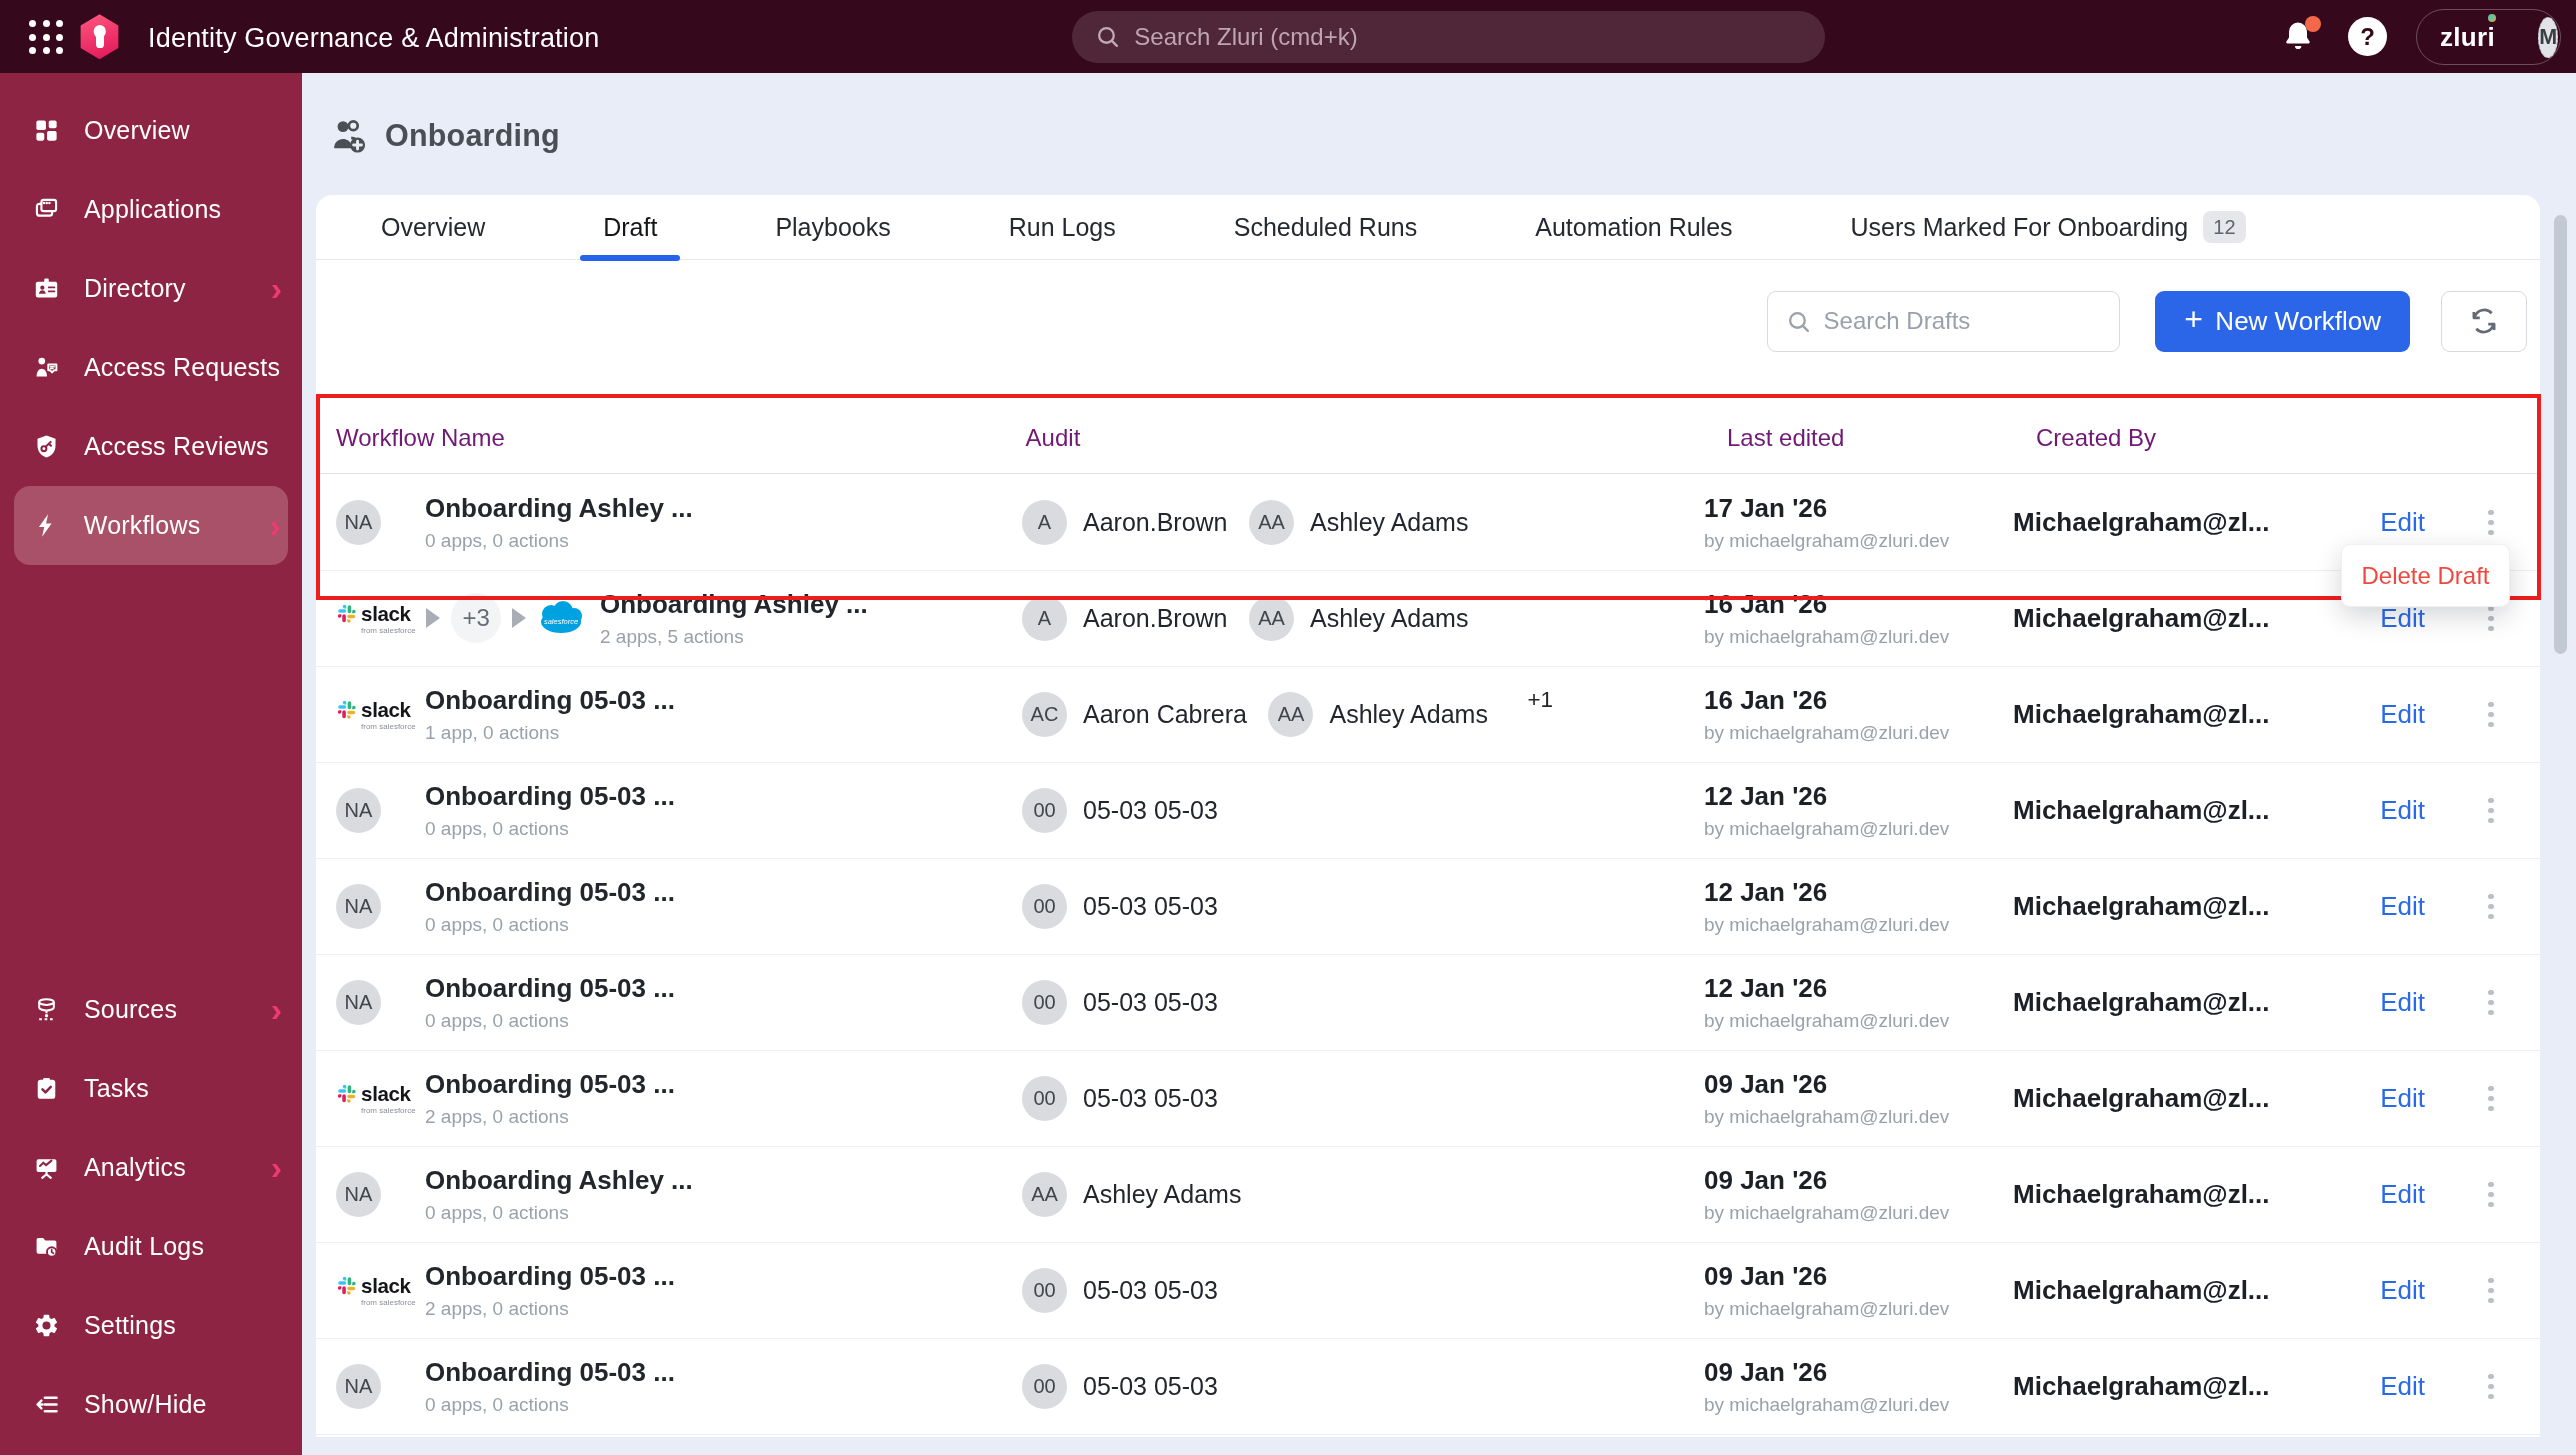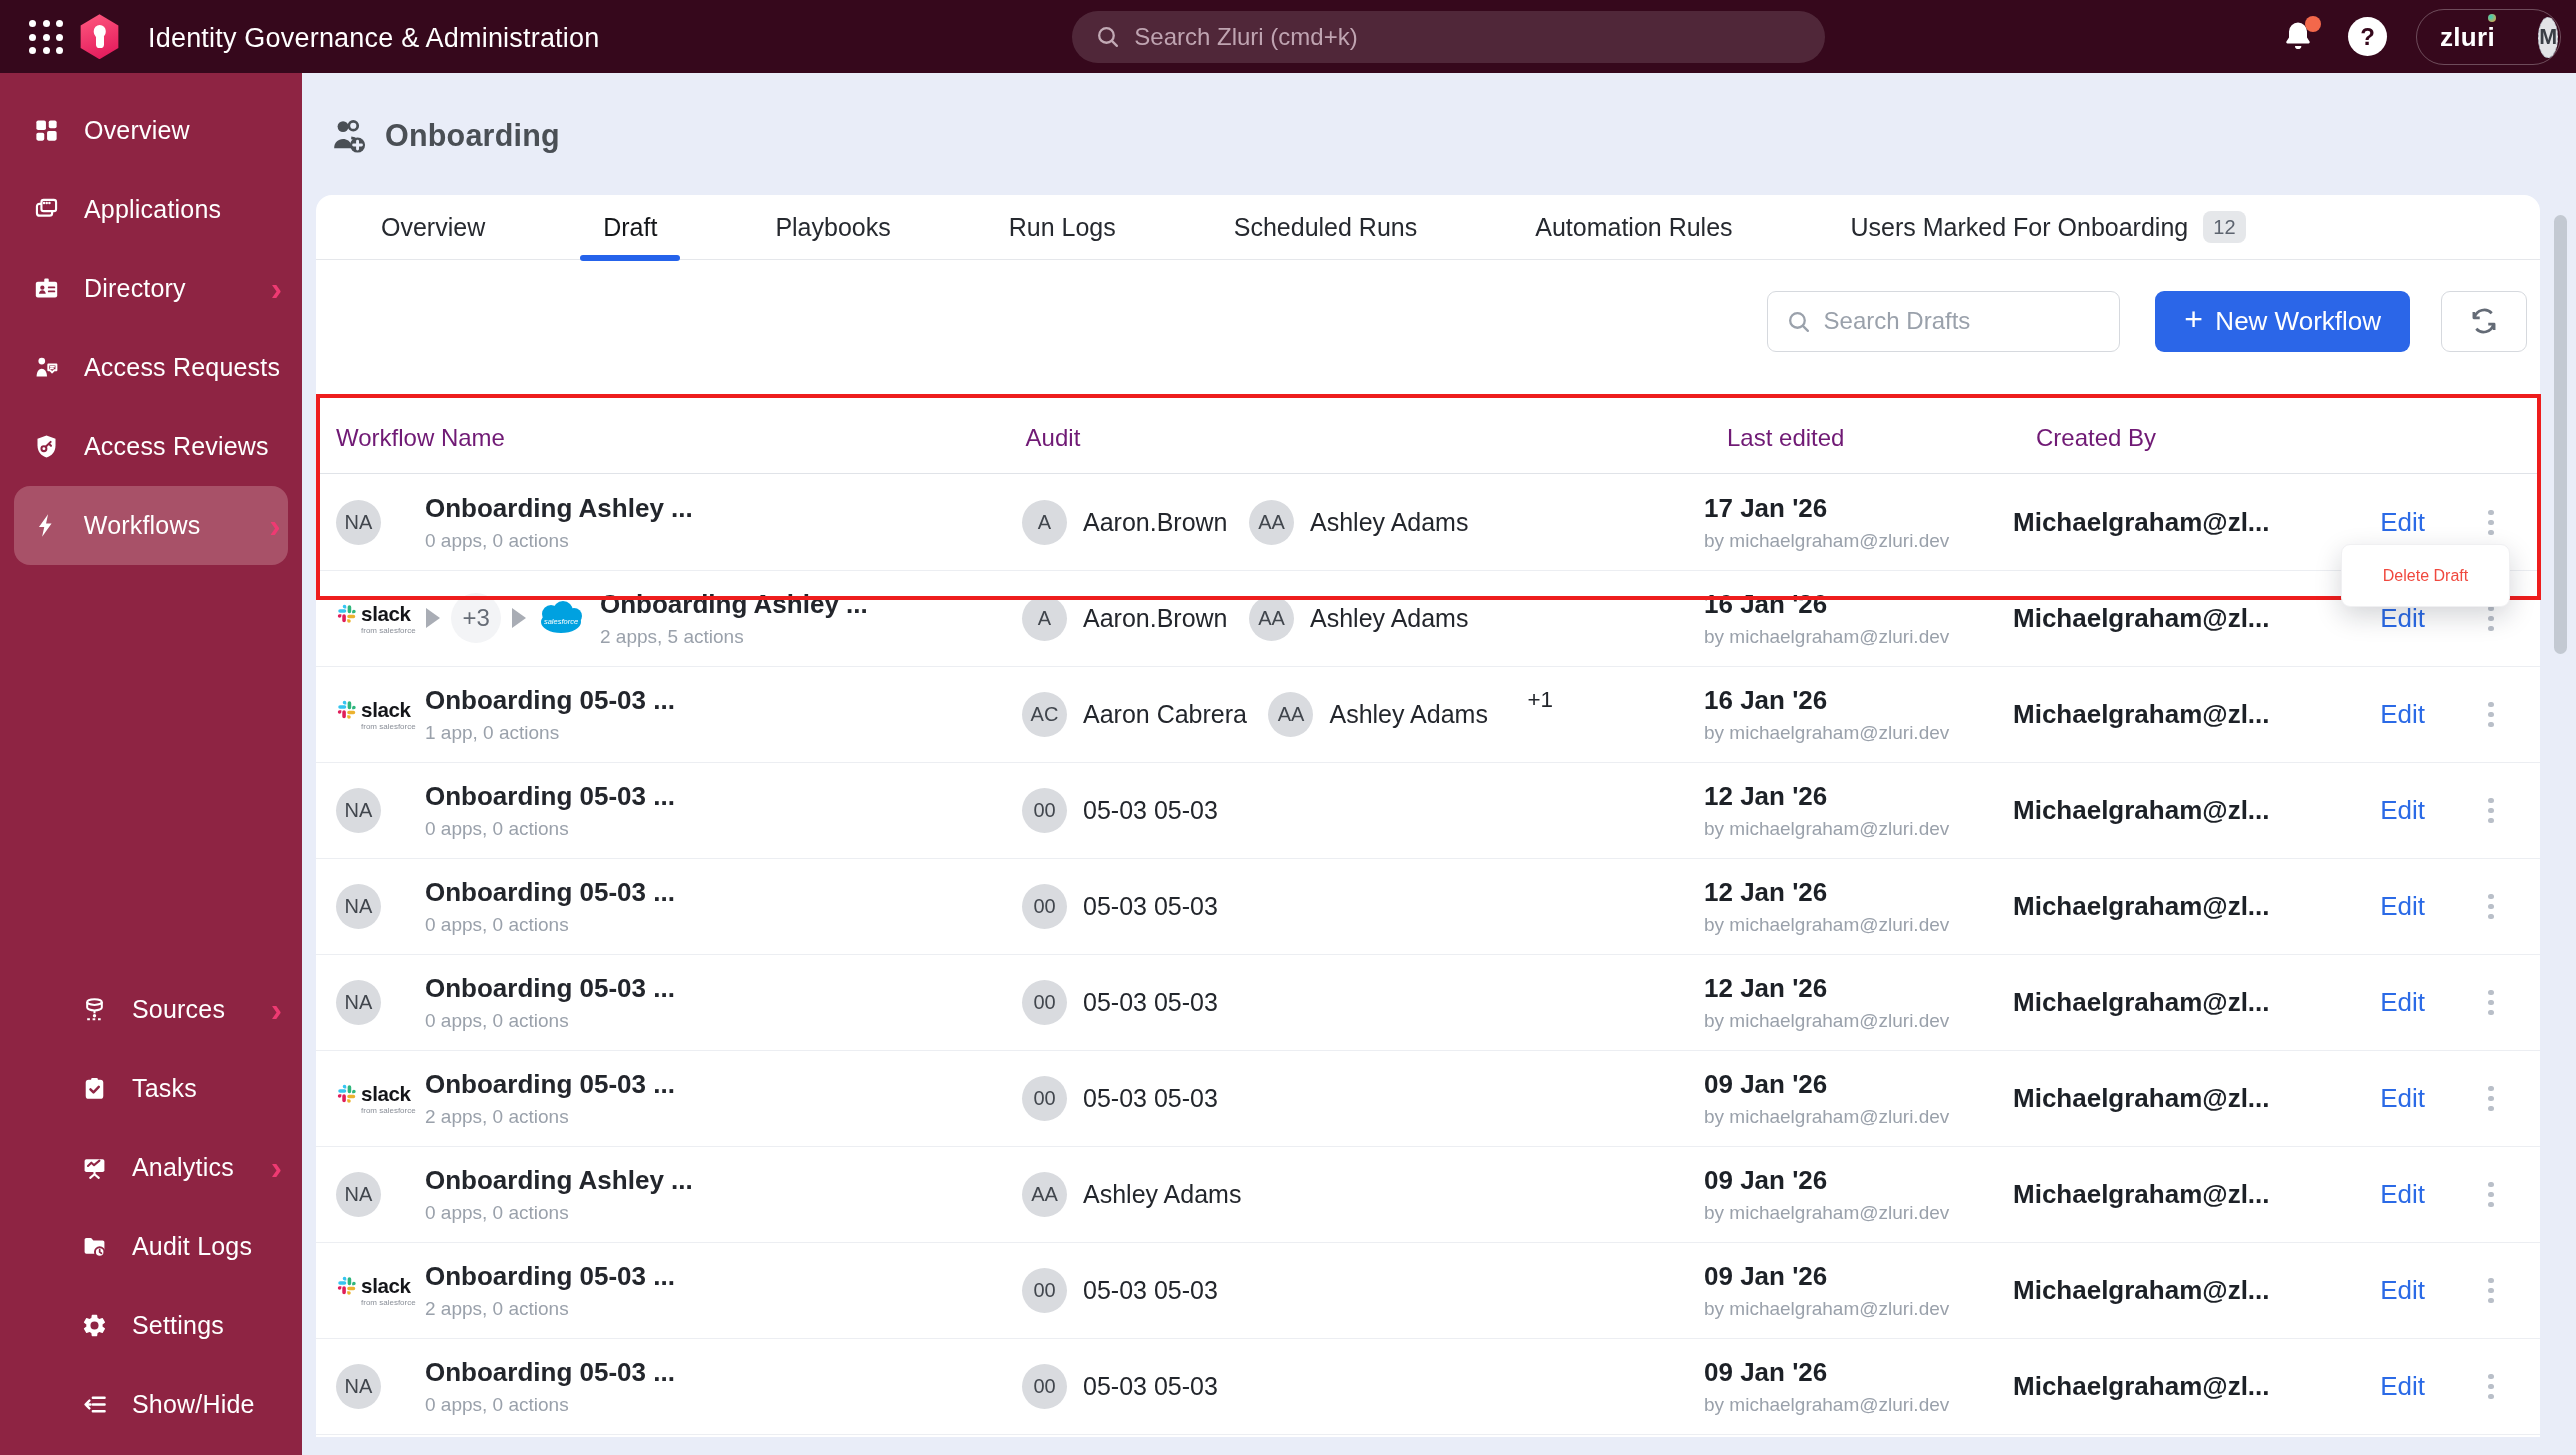"Delete Draft" .context-menu .danger { font-size: 16px -> 24px }
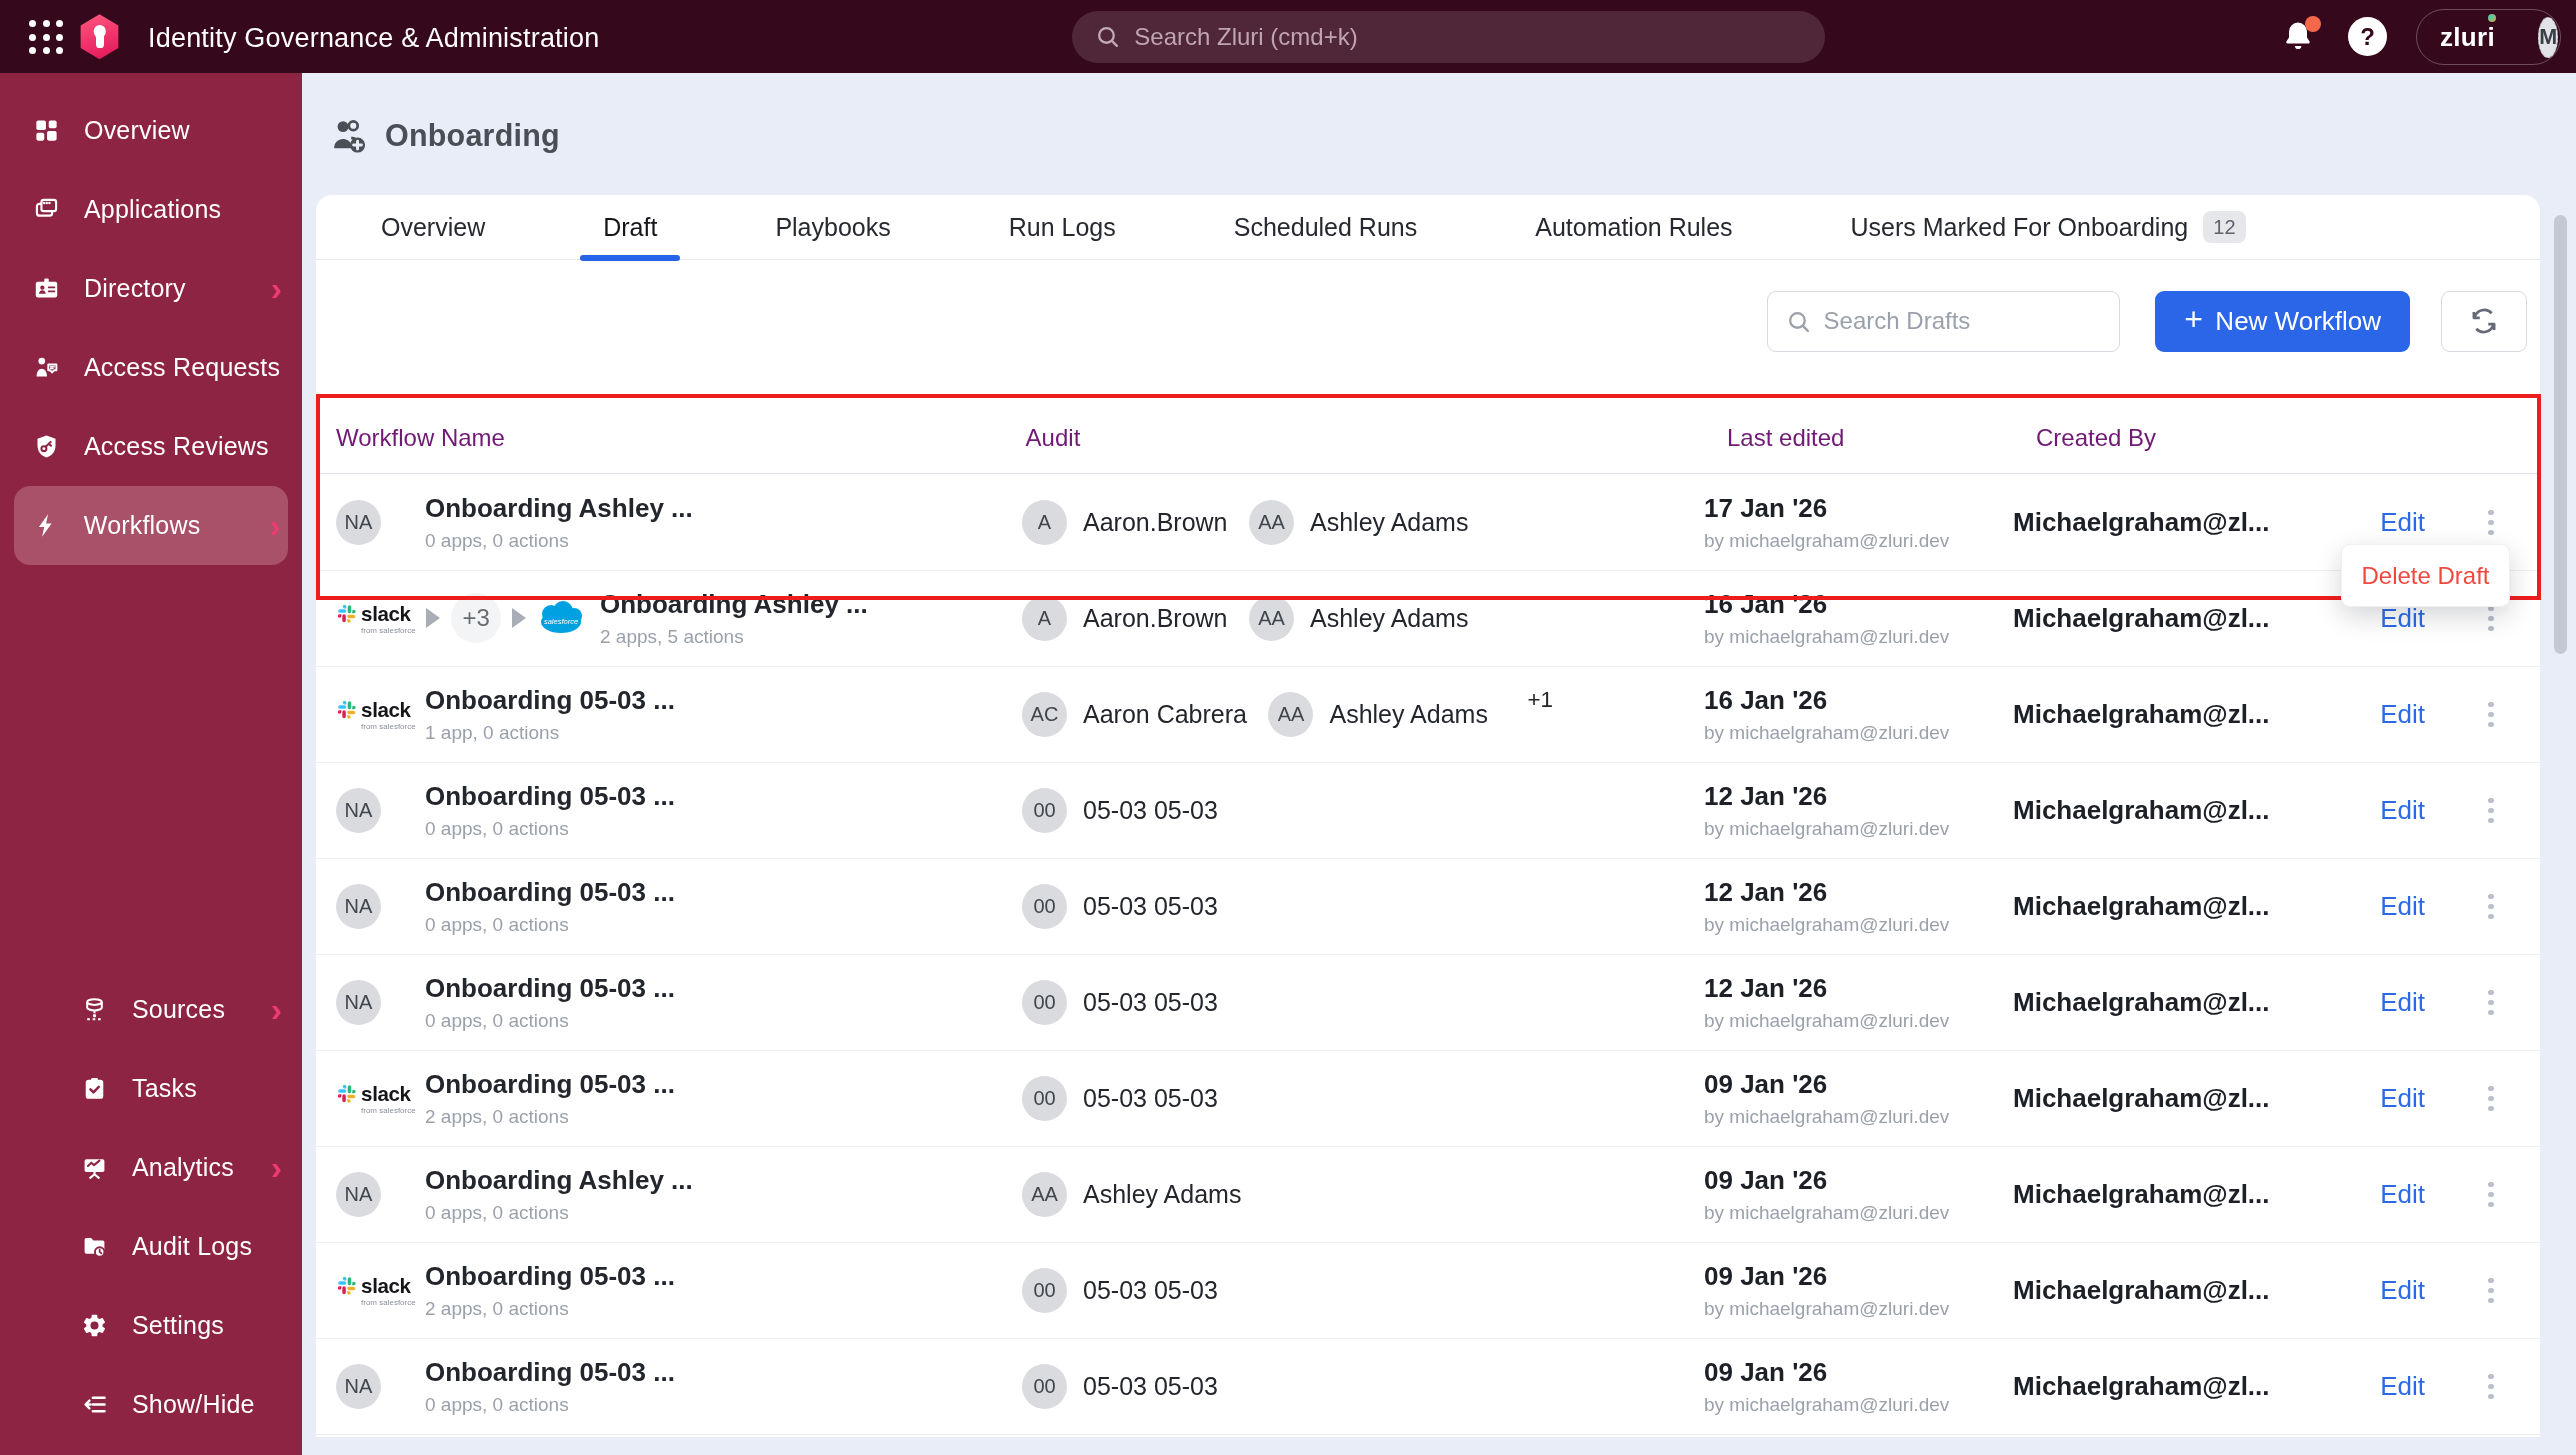"Sources" .nav-group.bottom { padding-left: 48px -> none }
